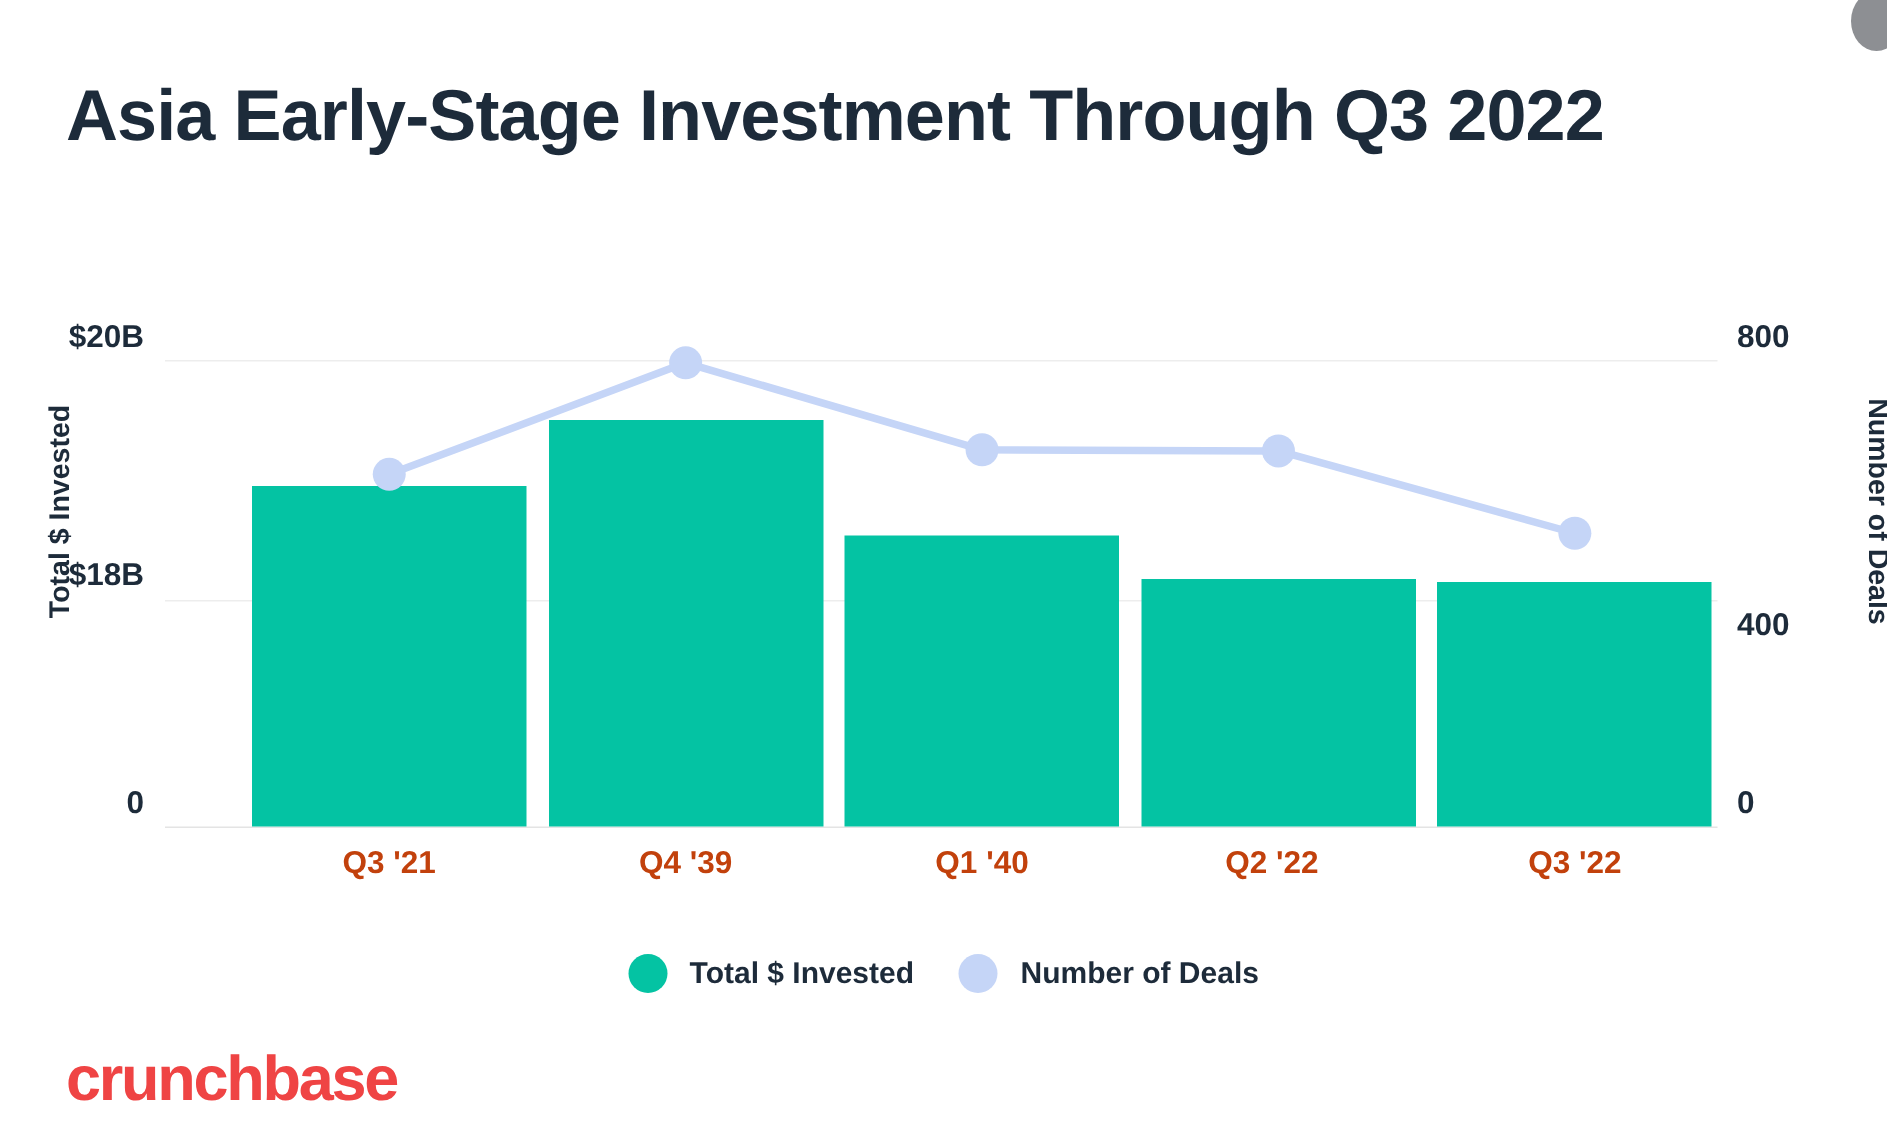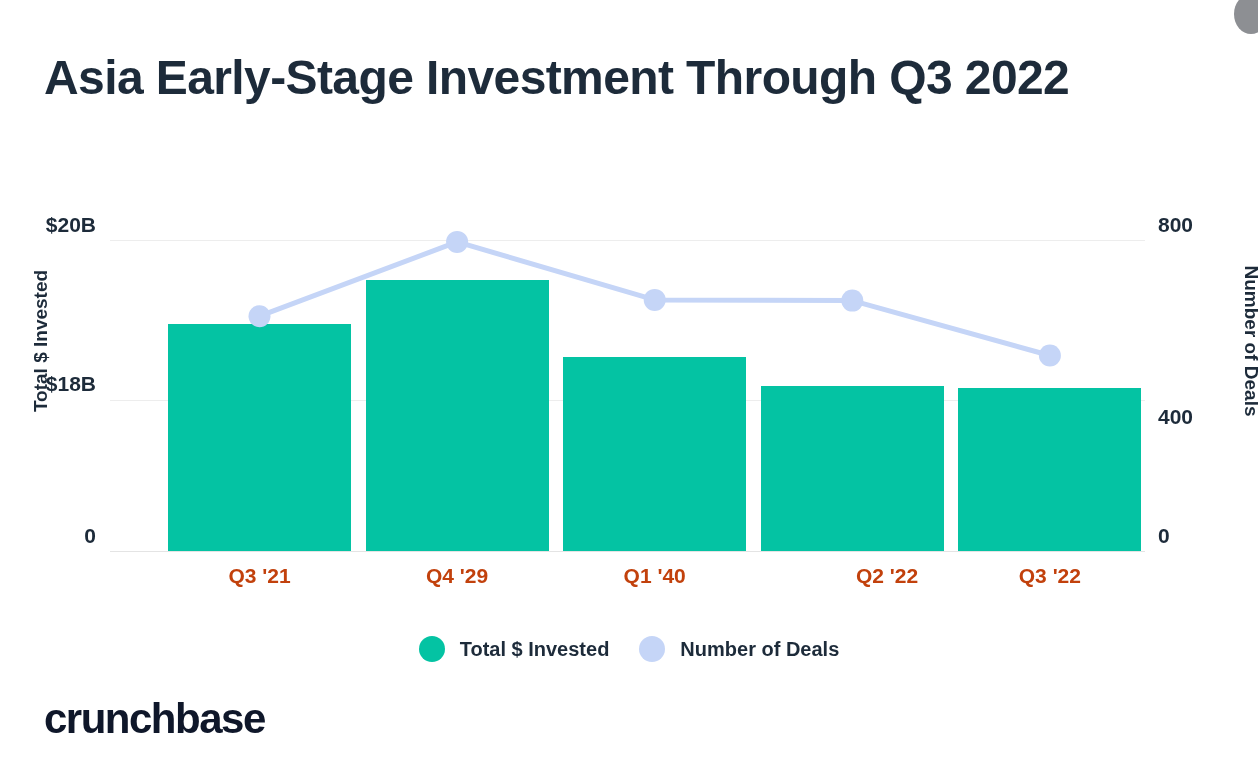"Q4 '29" div.cat-label { text: '29 -> '39 }
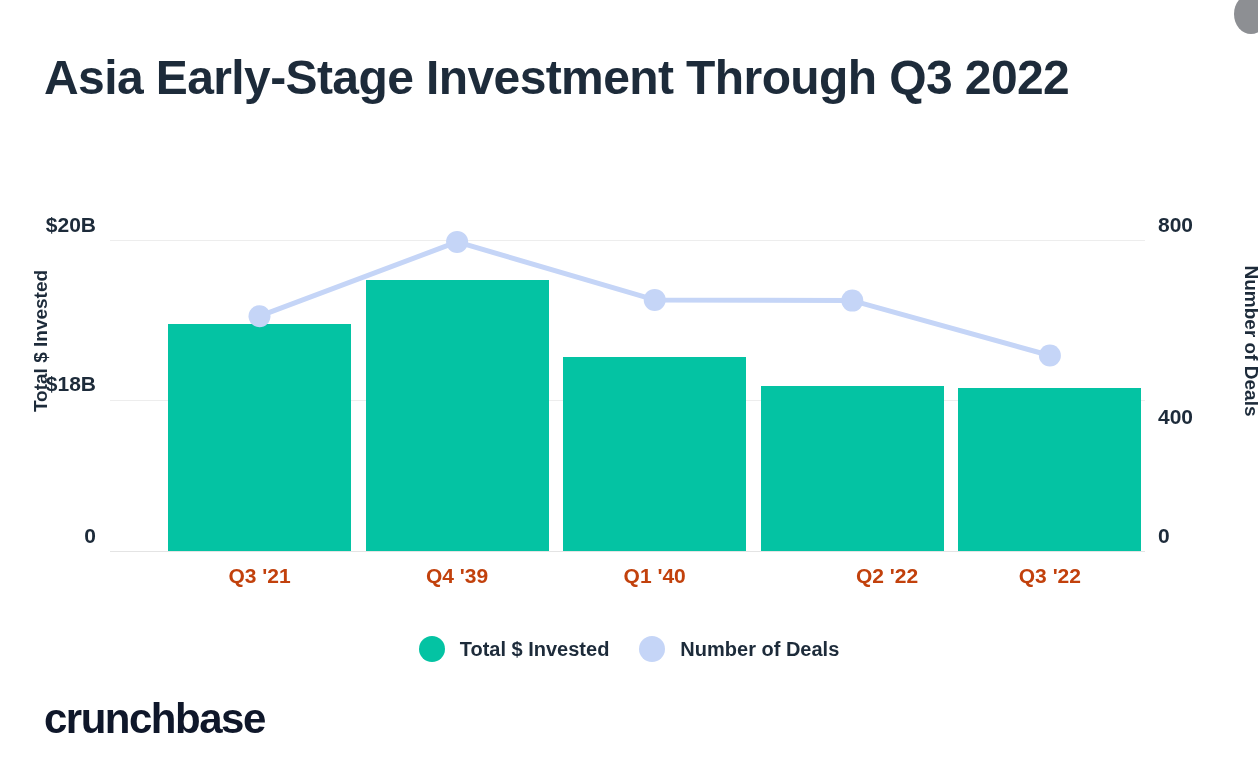"Q2 '22" div.cat-label { left: 787px -> 748px }
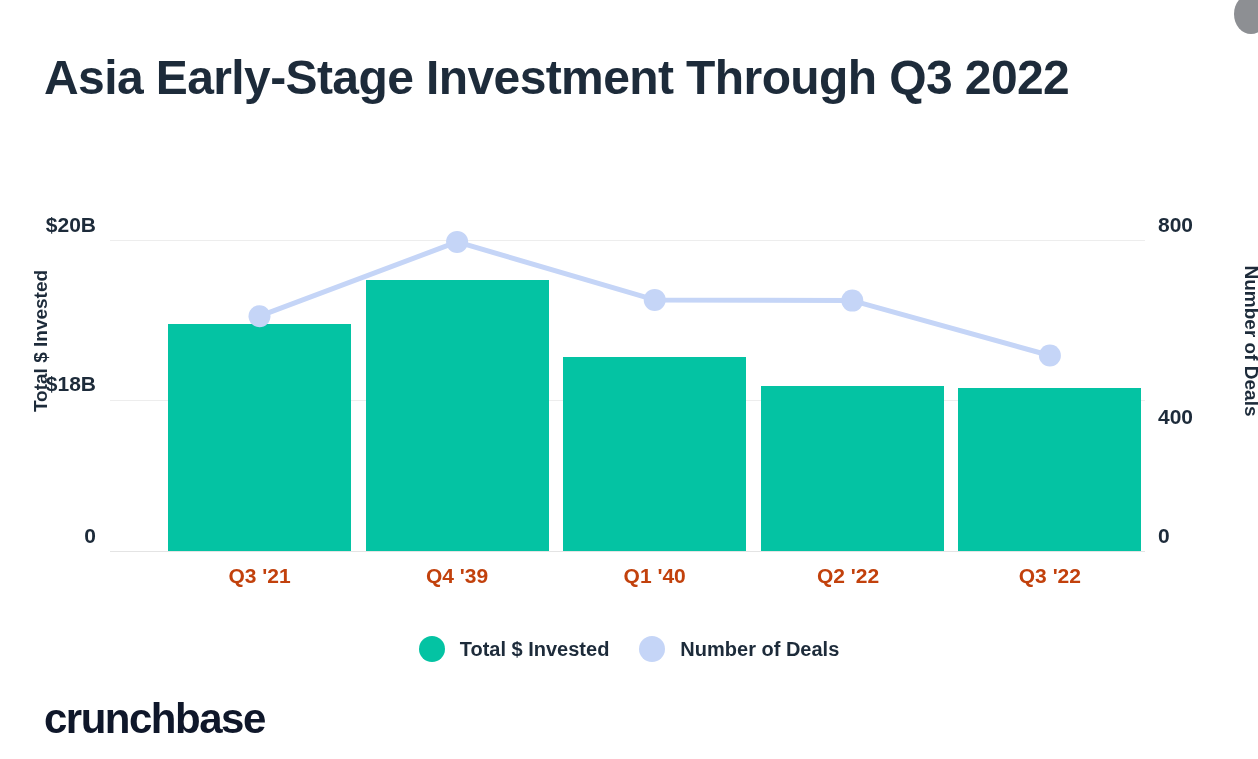"crunchbase" #brand { color: #0f172a -> #ef4444 }
